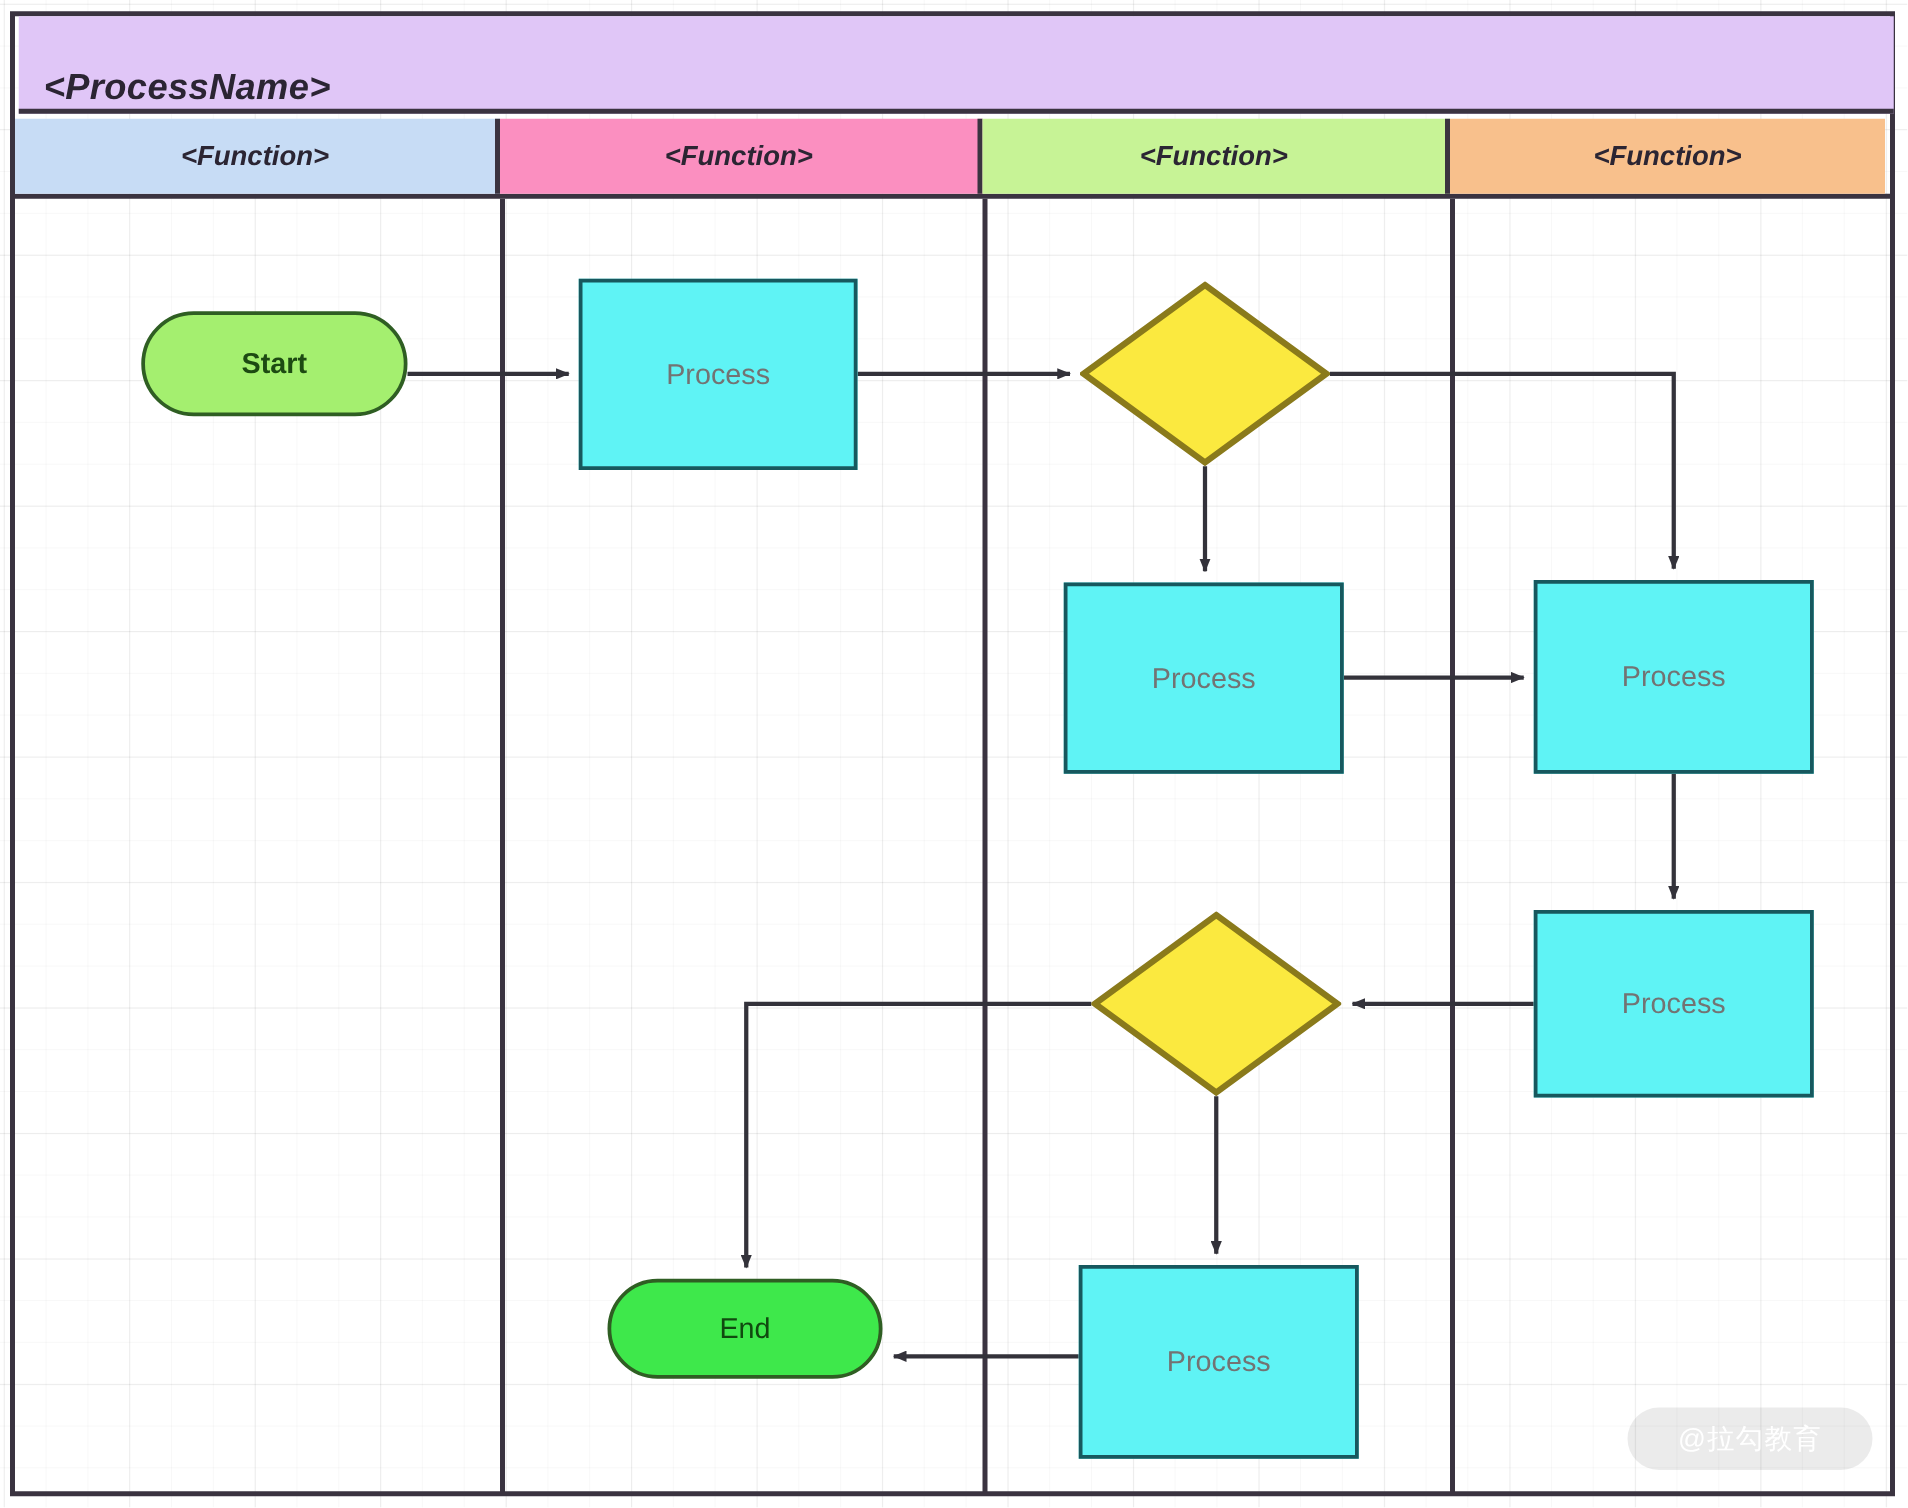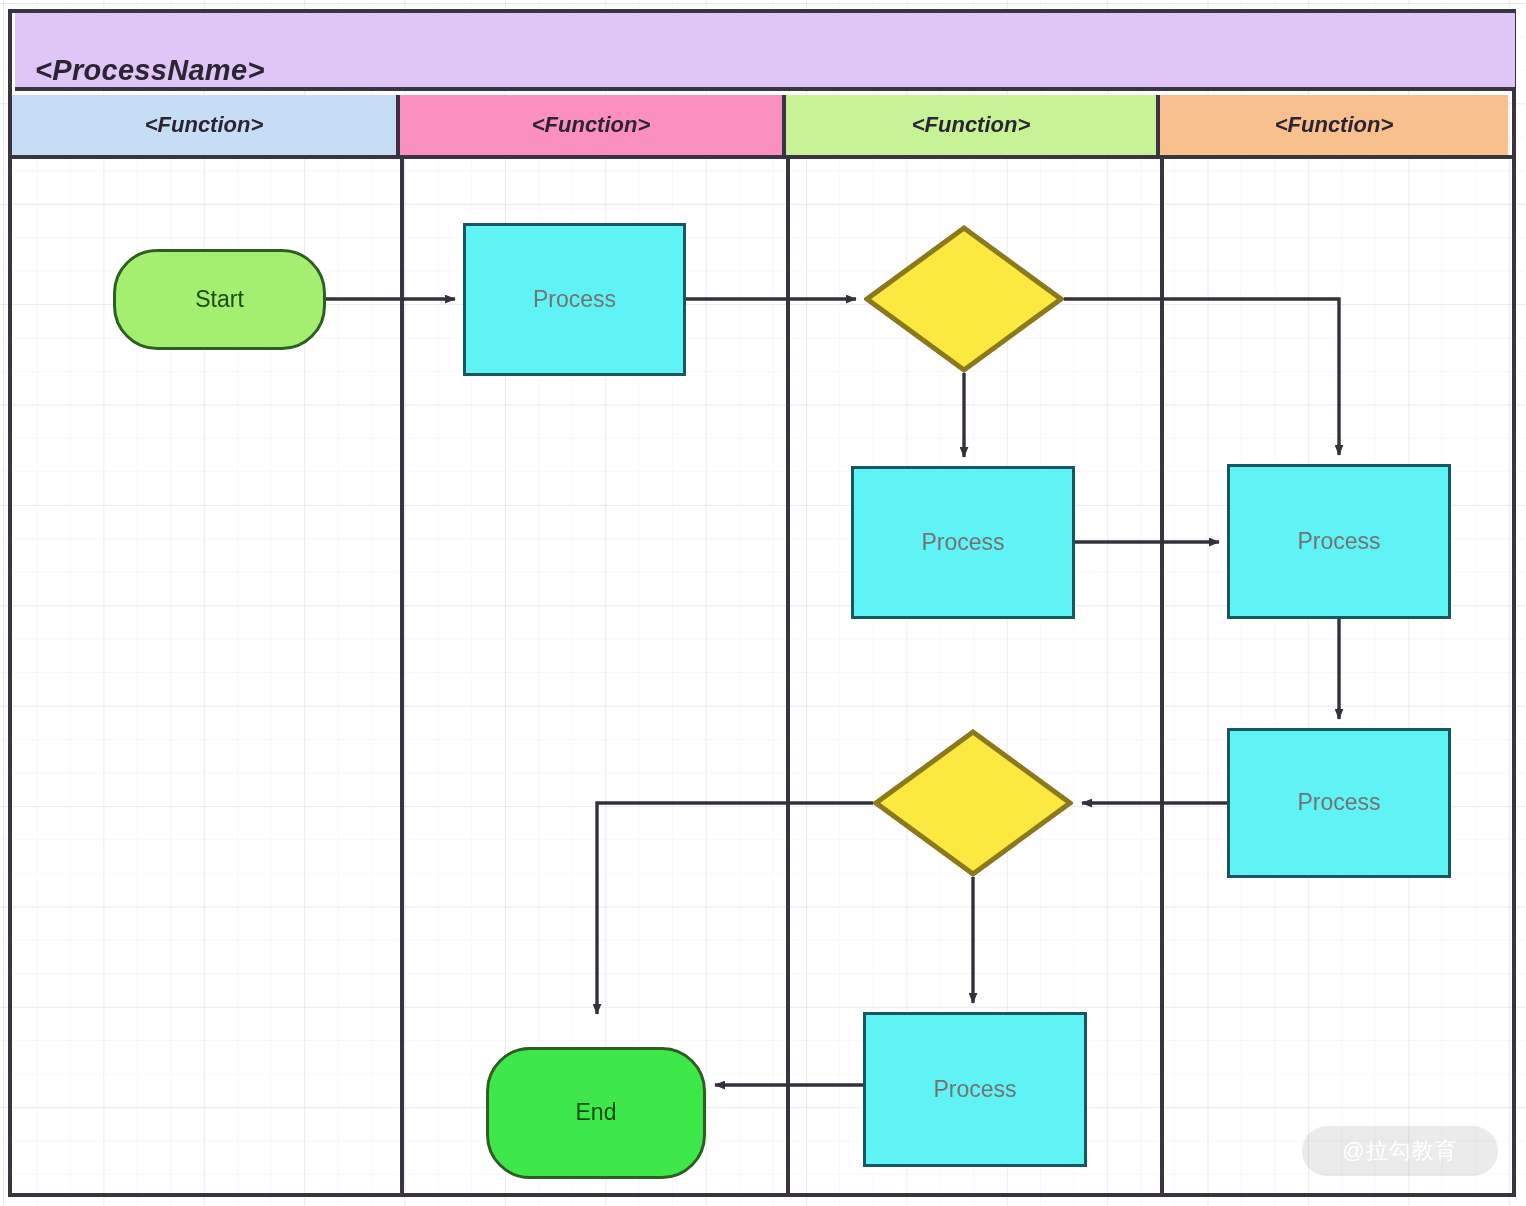"Start" div.node { font-weight: none -> bold; height: 101px -> 84px }
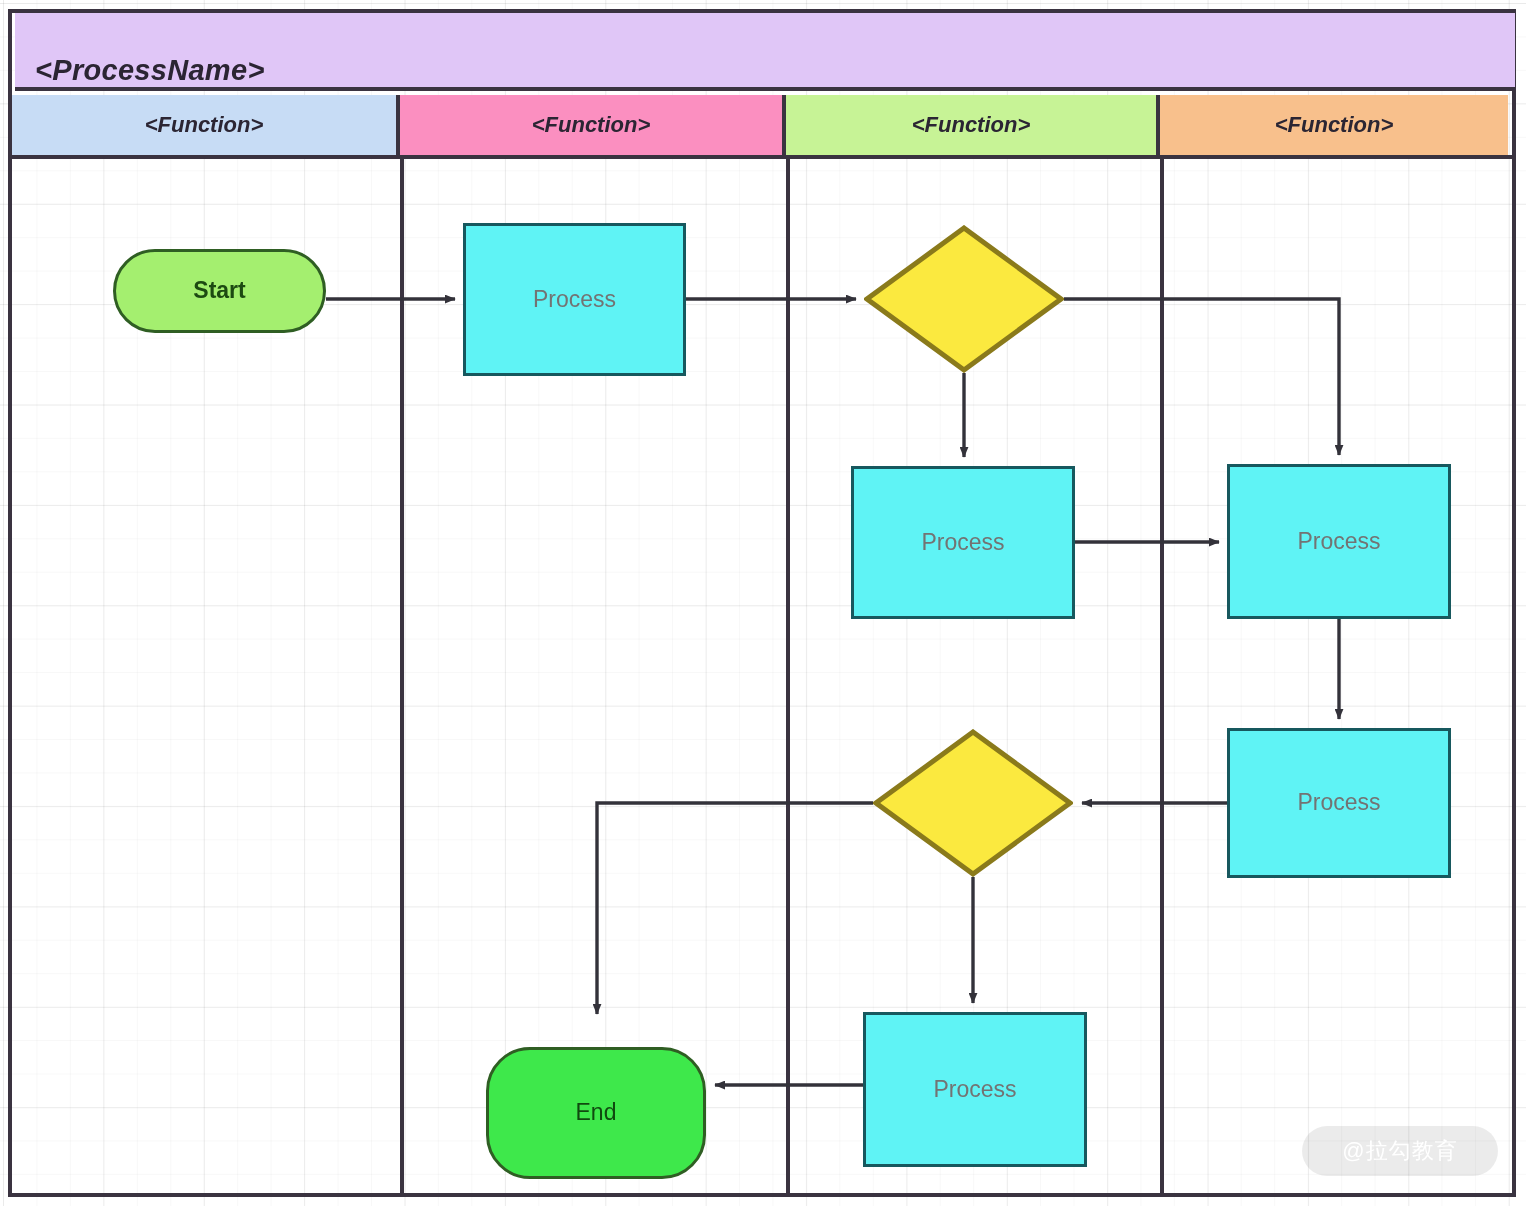"End" div.node { height: 132px -> 80px; margin-top: 24px -> none }
